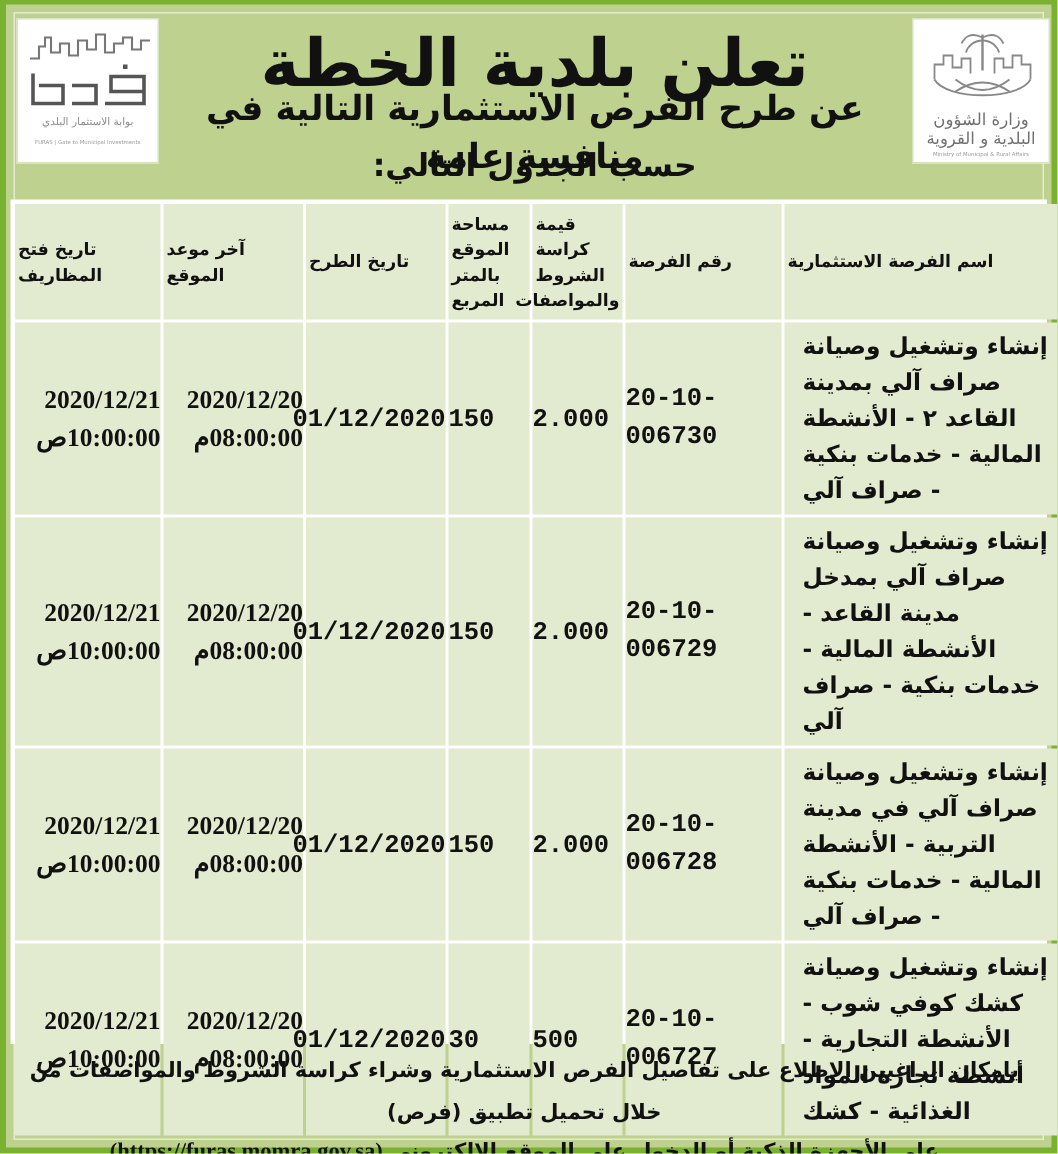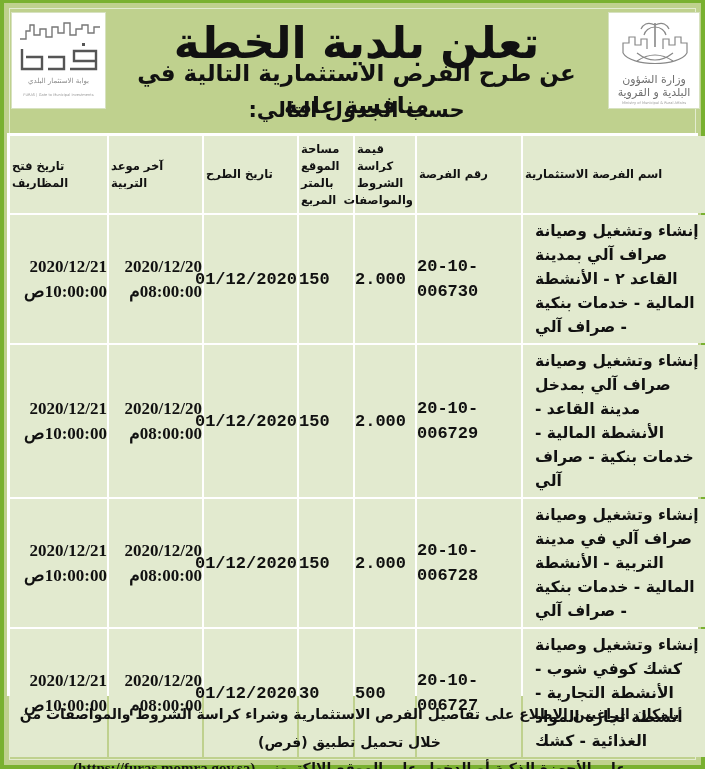"آخر موعد التربية" th { text: التربية -> الموقع }
